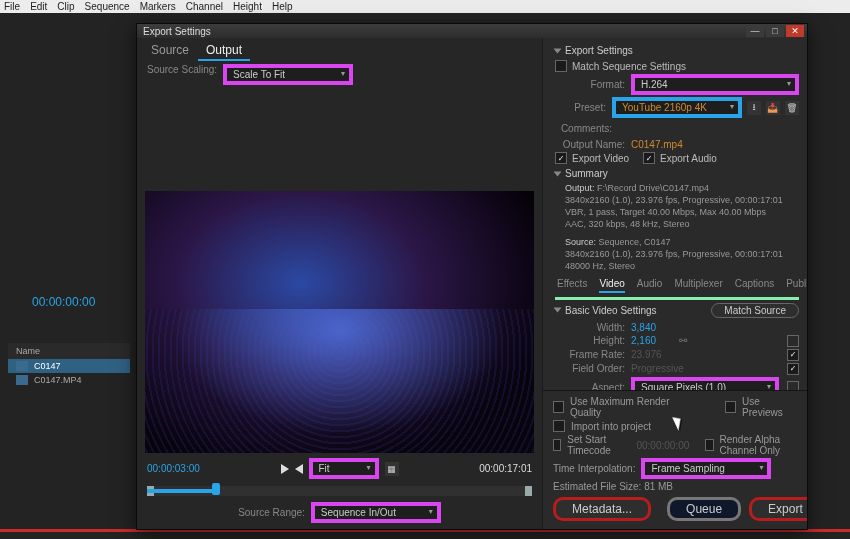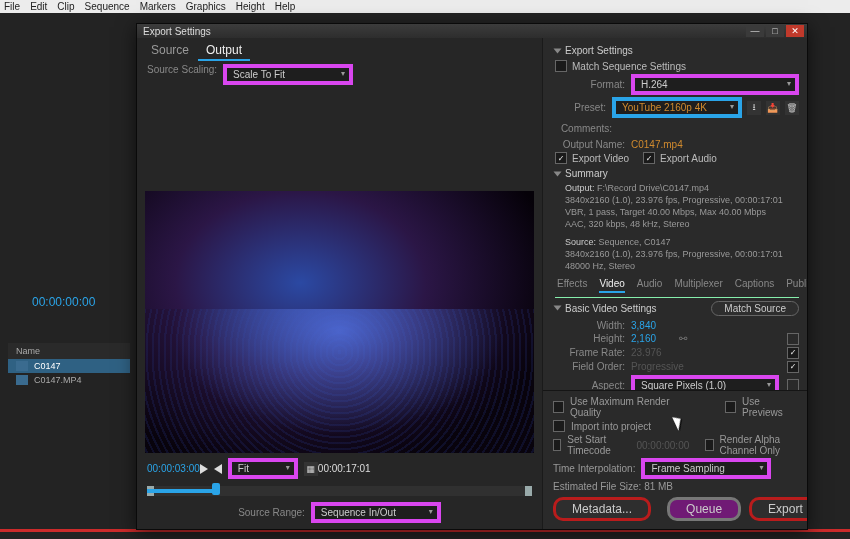"Graphics" span { text: Graphics -> Channel }
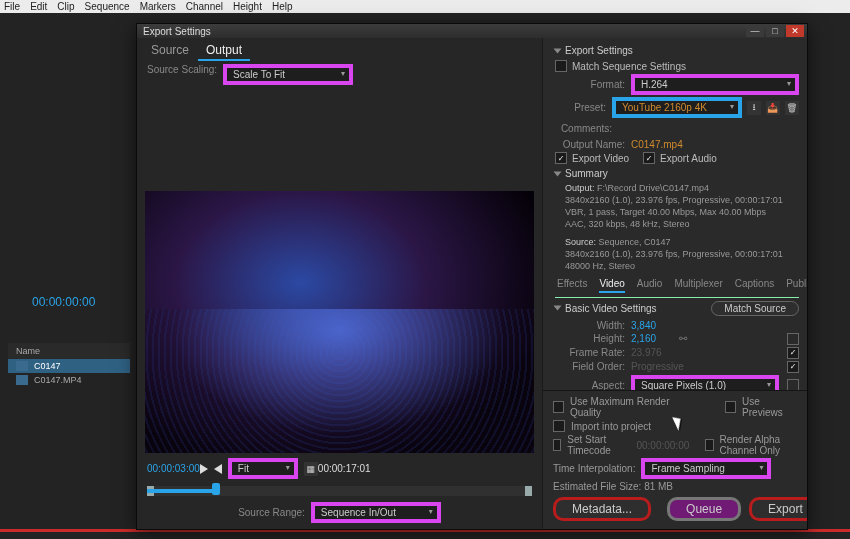"Effects" .tabs2 { border-bottom: 1px solid #86efac -> 3px solid #86efac }
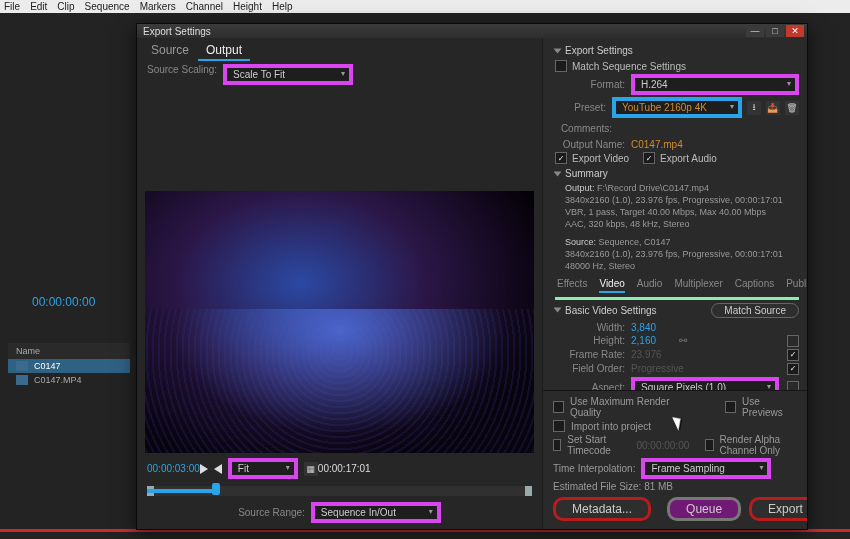"00:00:03:00" .transport { justify-content: none -> space-between }
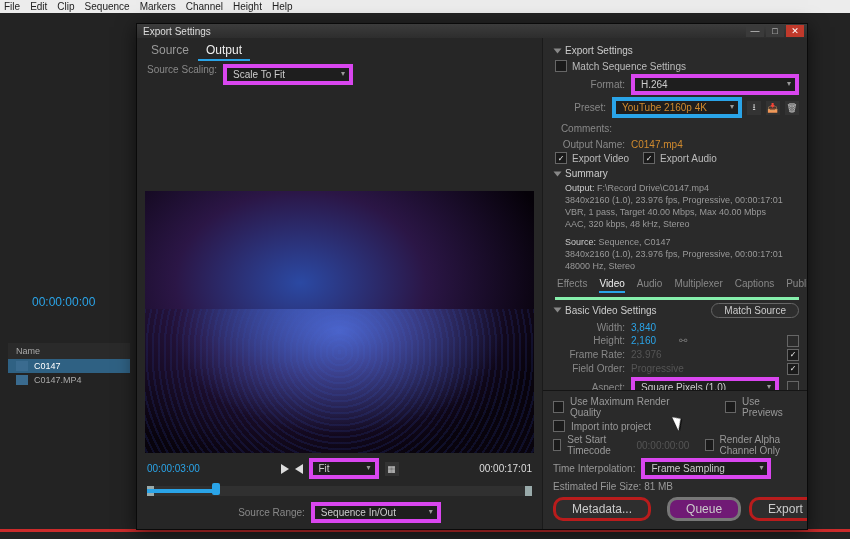"Queue" .btn.primary { background: #701a75 -> #0f172a }
